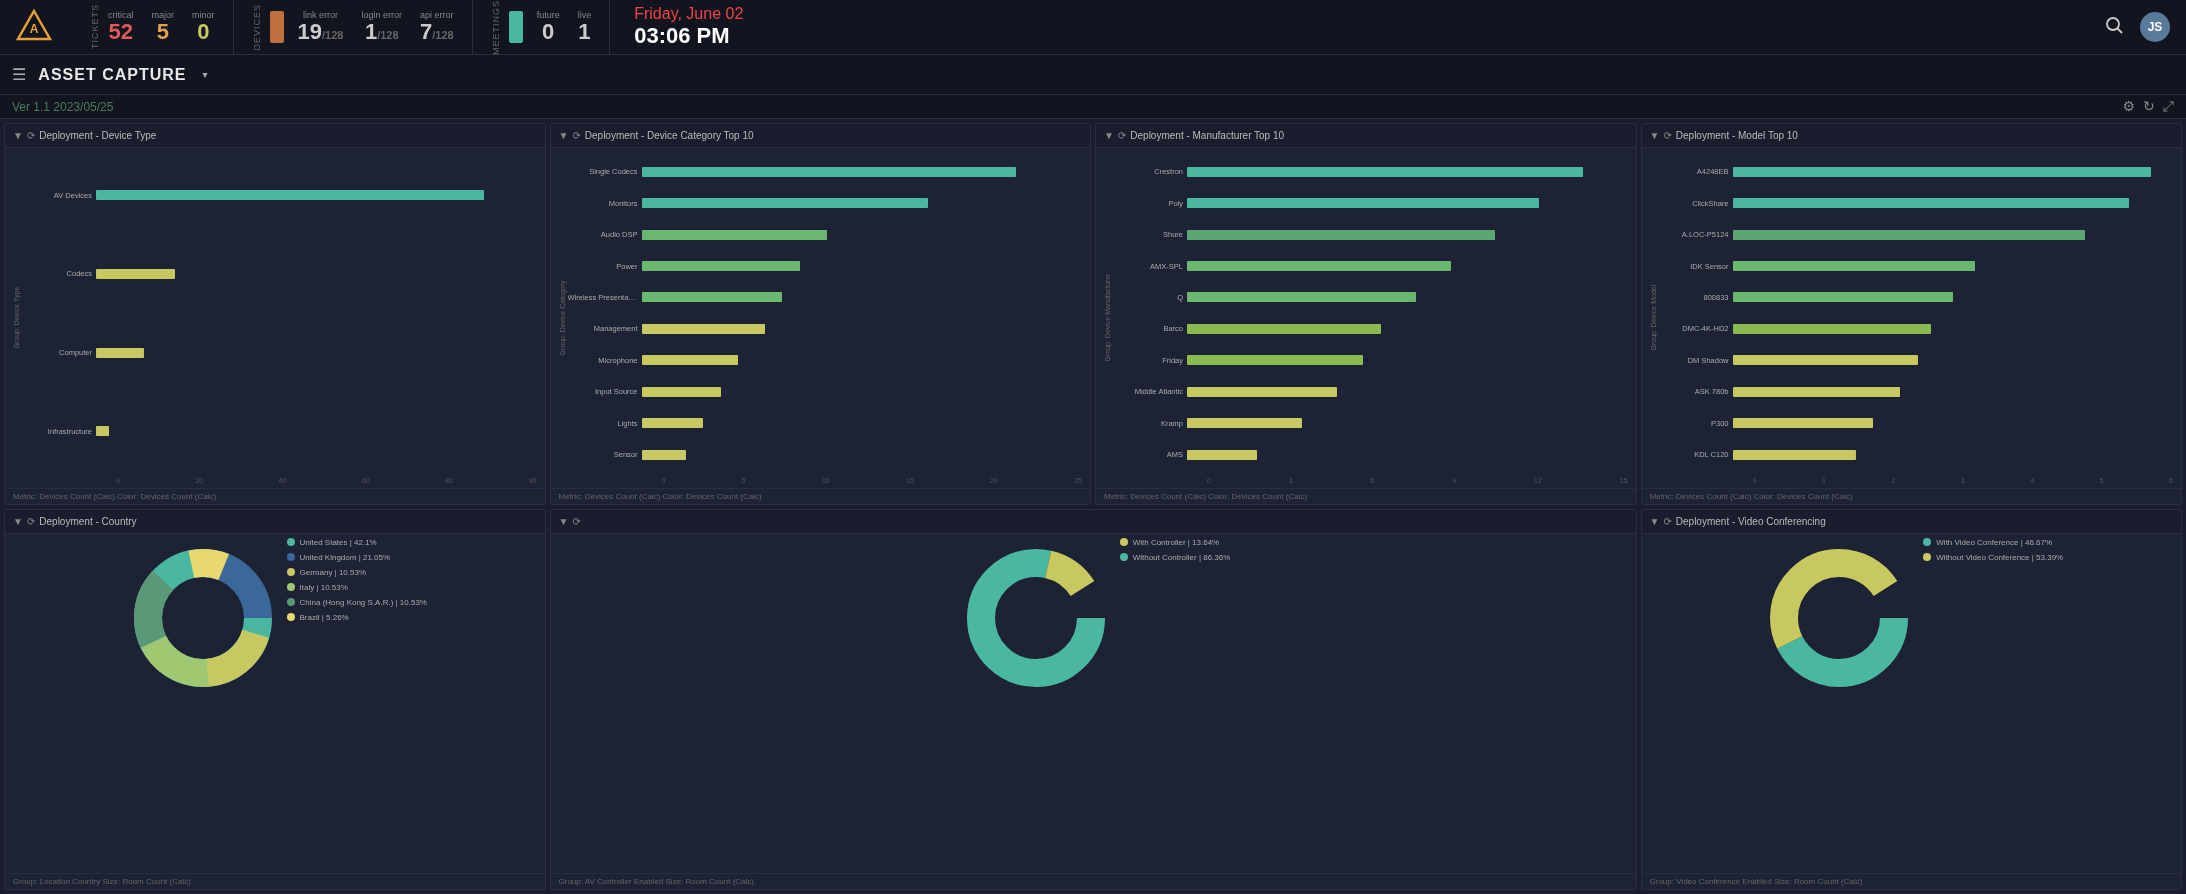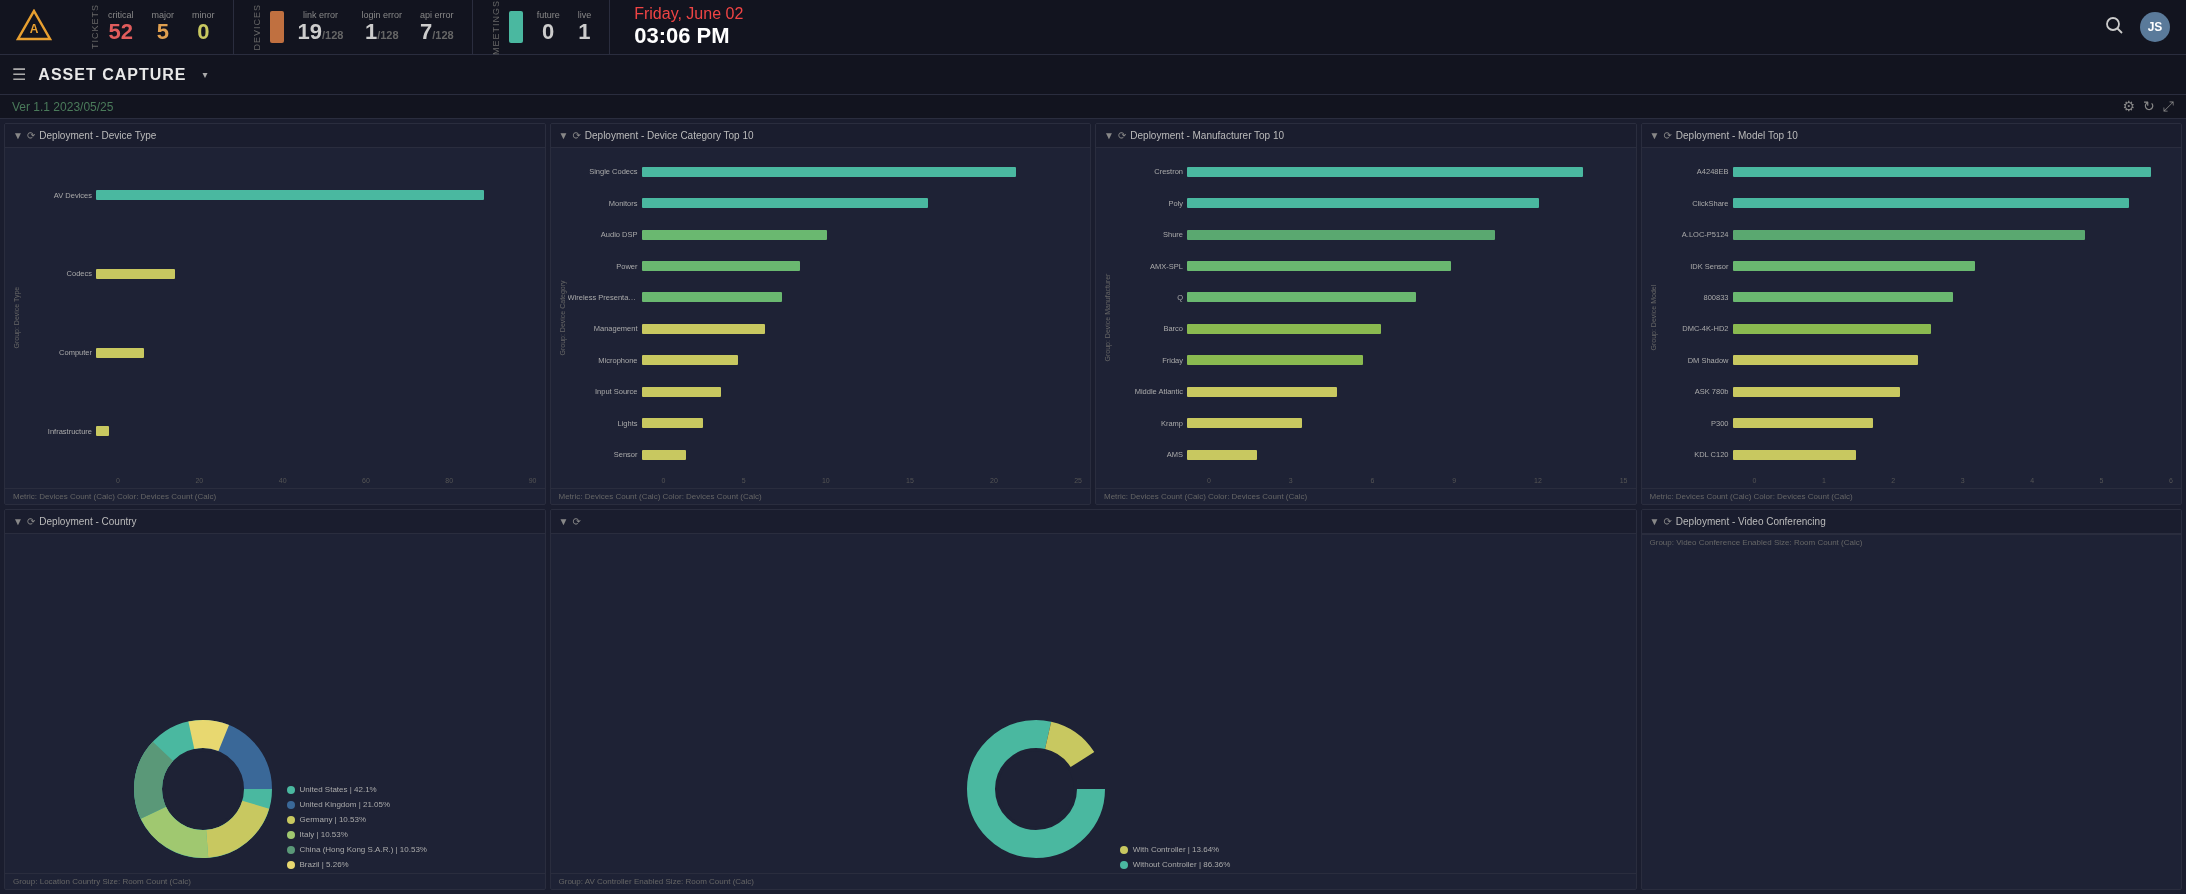"United States | 42.1%" .donut-container { align-items: flex-end -> flex-start }
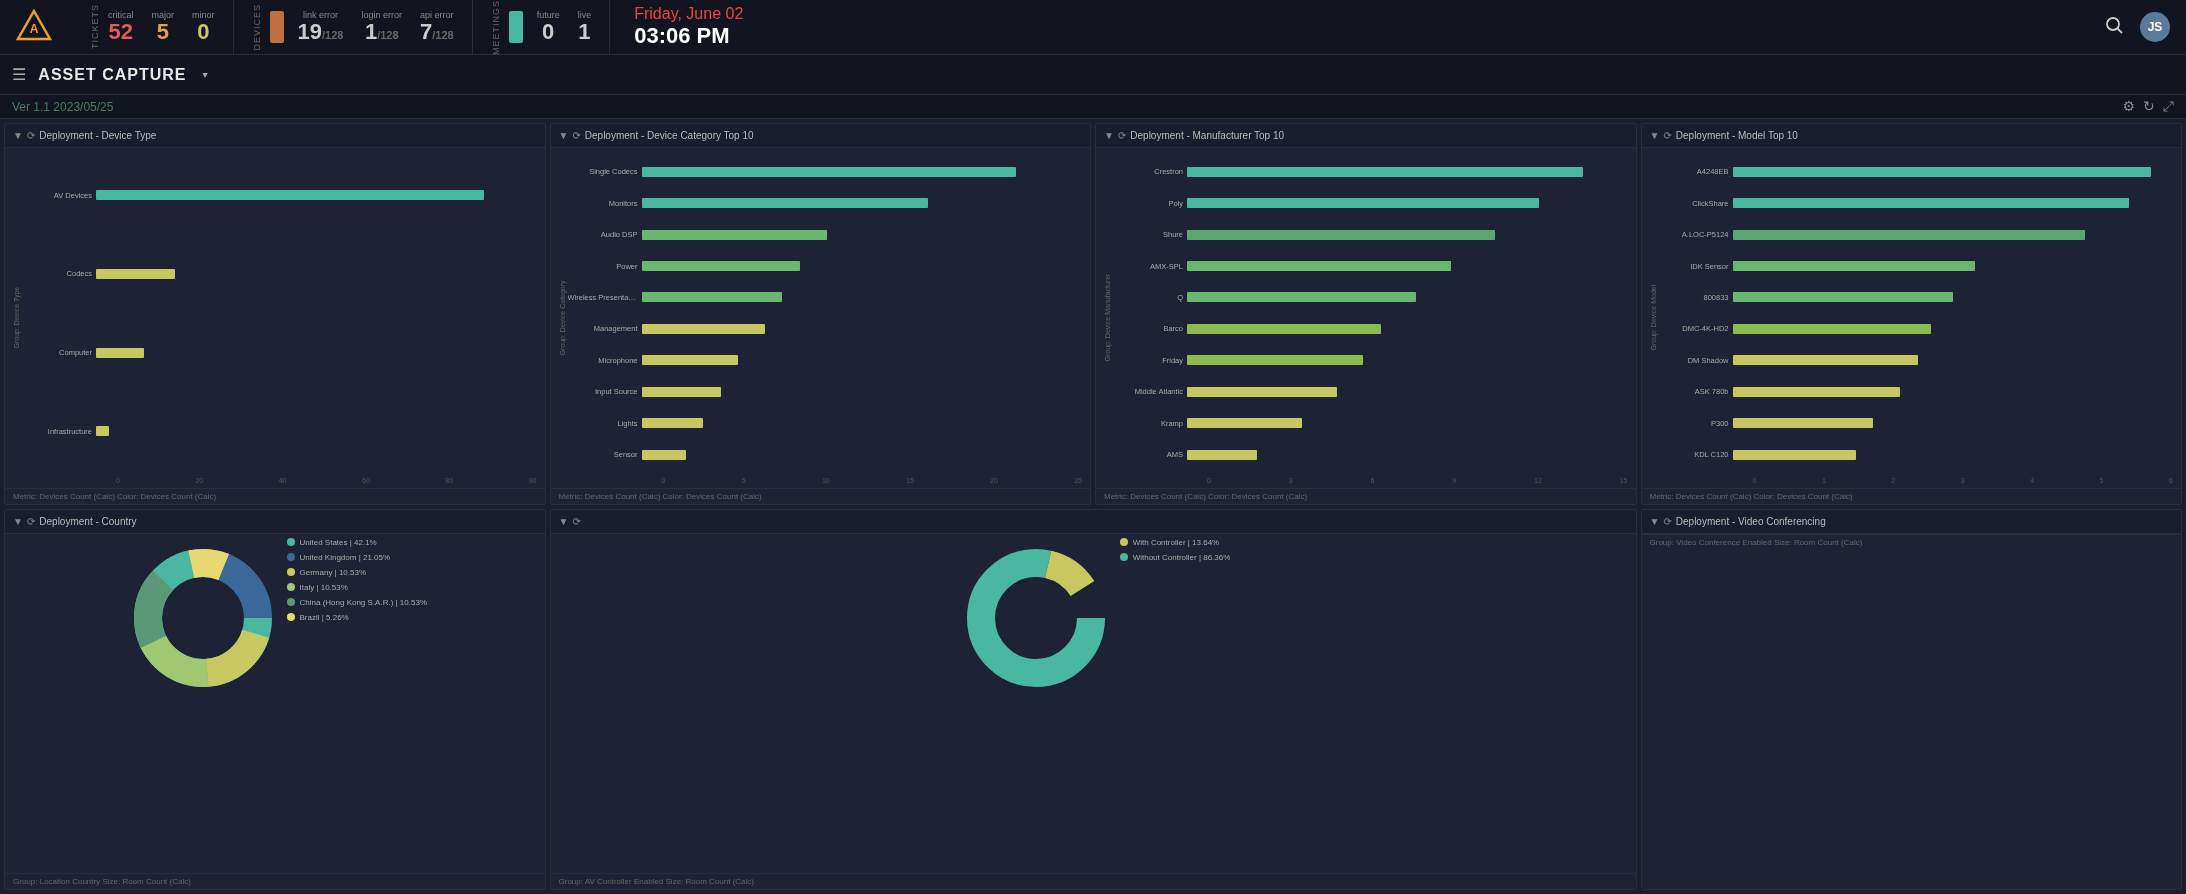"With Video Conference | 46.67%" div.chart-body { html: none -> <div> <div> <svg> <circle></circle> <circle></circle> <circle></circle> </svg> <div> <div> <div></div> <span>With Video Conference | 46.67%</span> </div> <div> <div></div> <span>Without Video Conference | 53.39%</span> </div> </div> </div> </div> }
